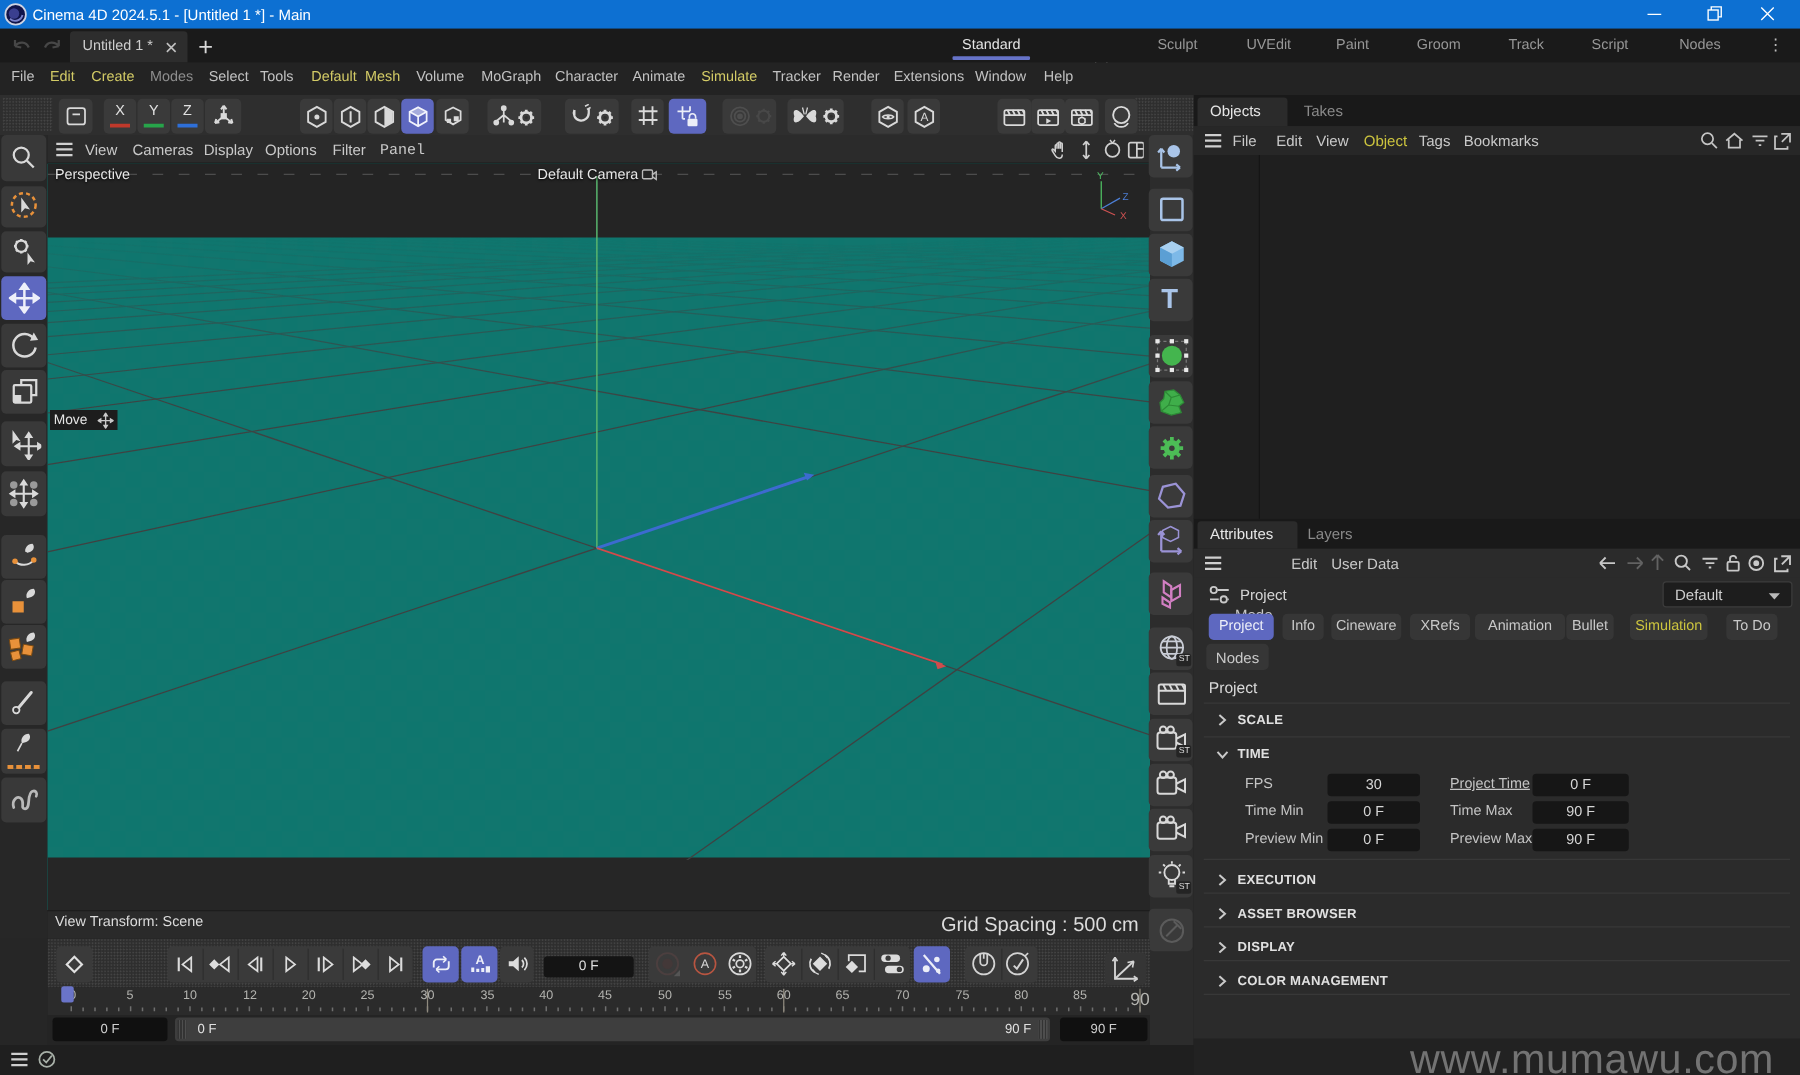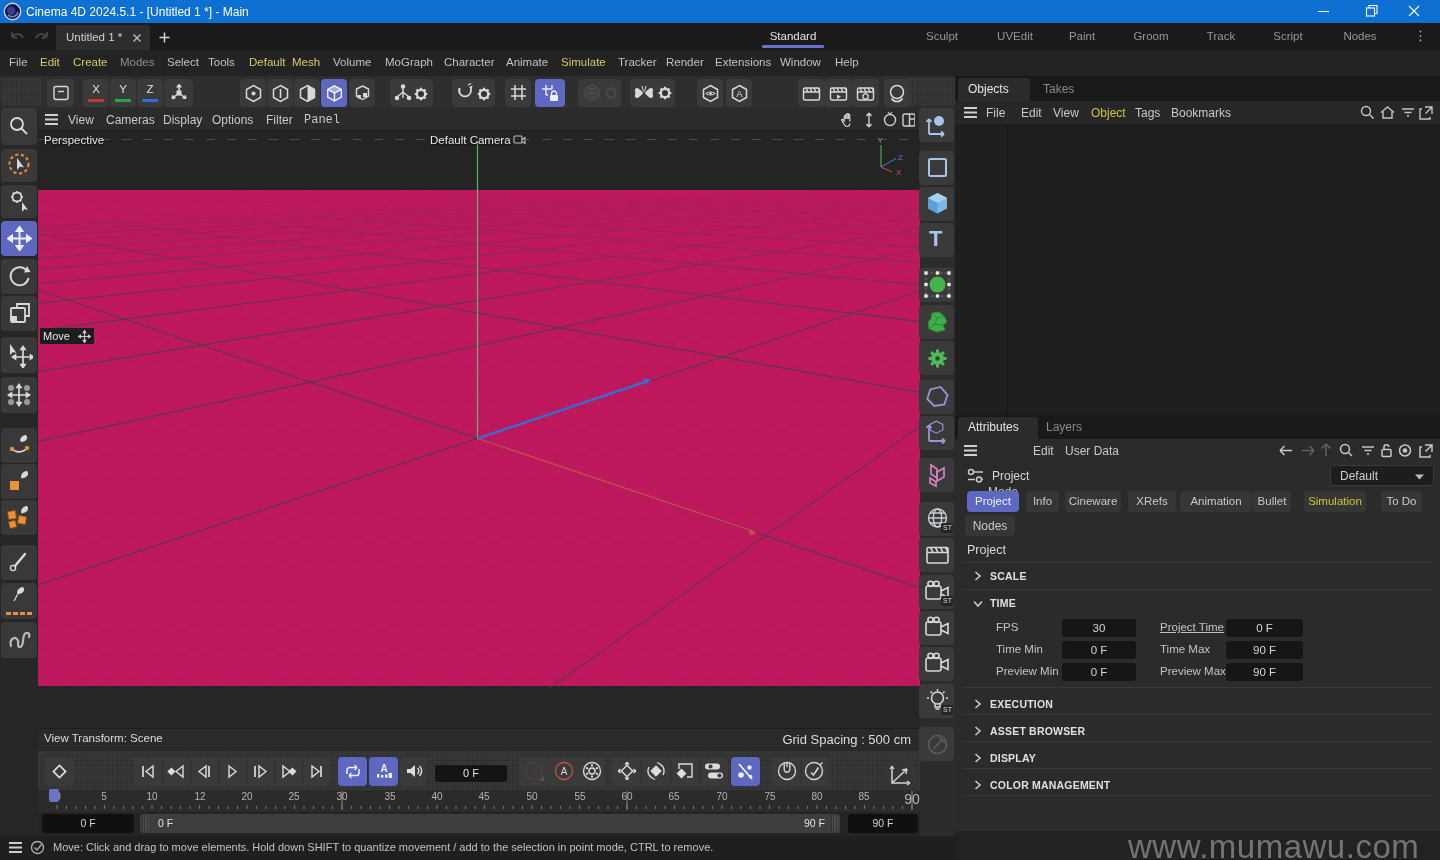"Perspective" div.abs { background: #be185d -> #0f766e }
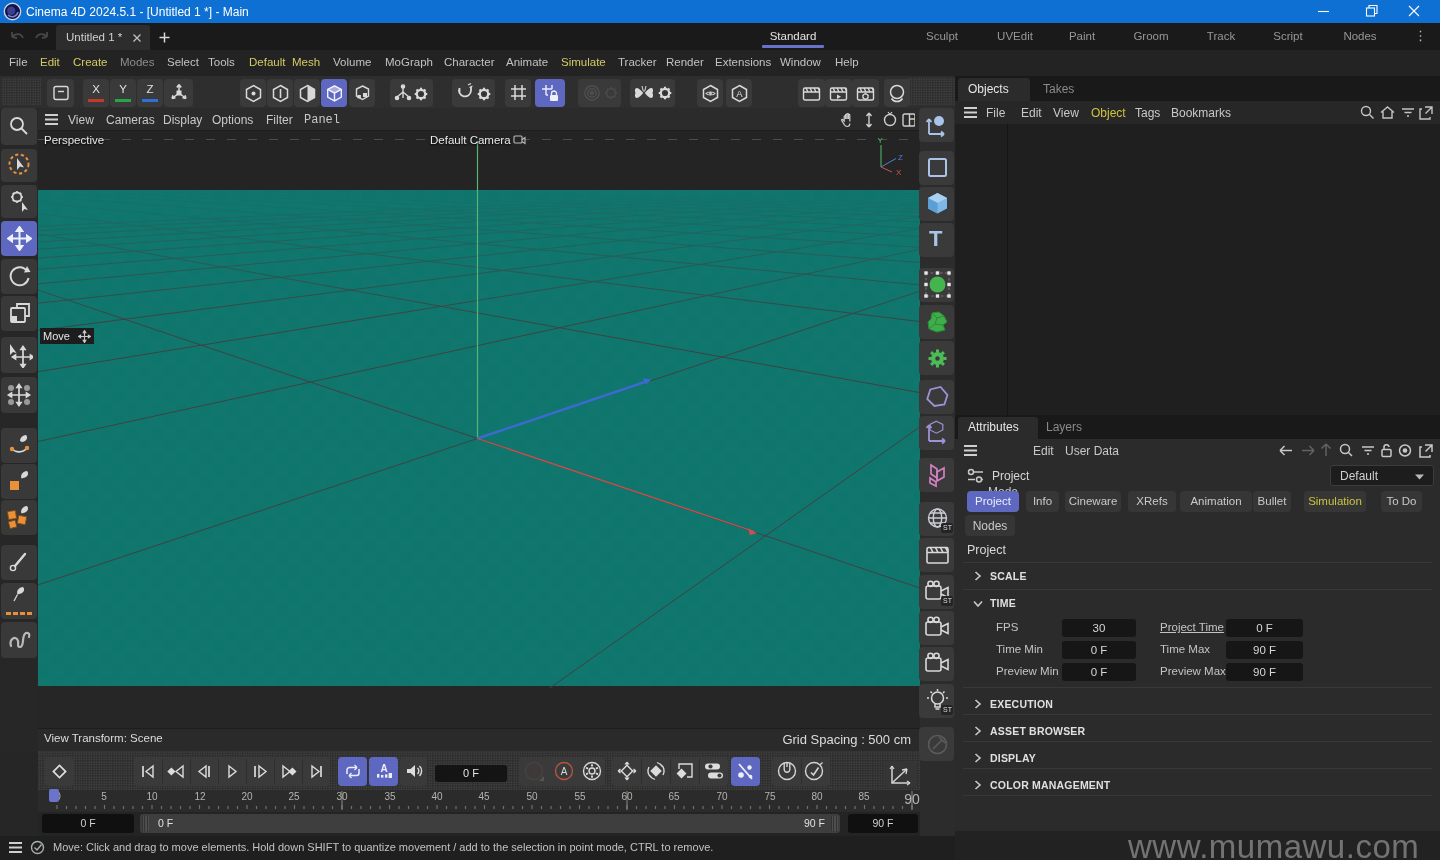"Grid Spacing : 500 cm" div.txt { font-size: 13px -> 16px }
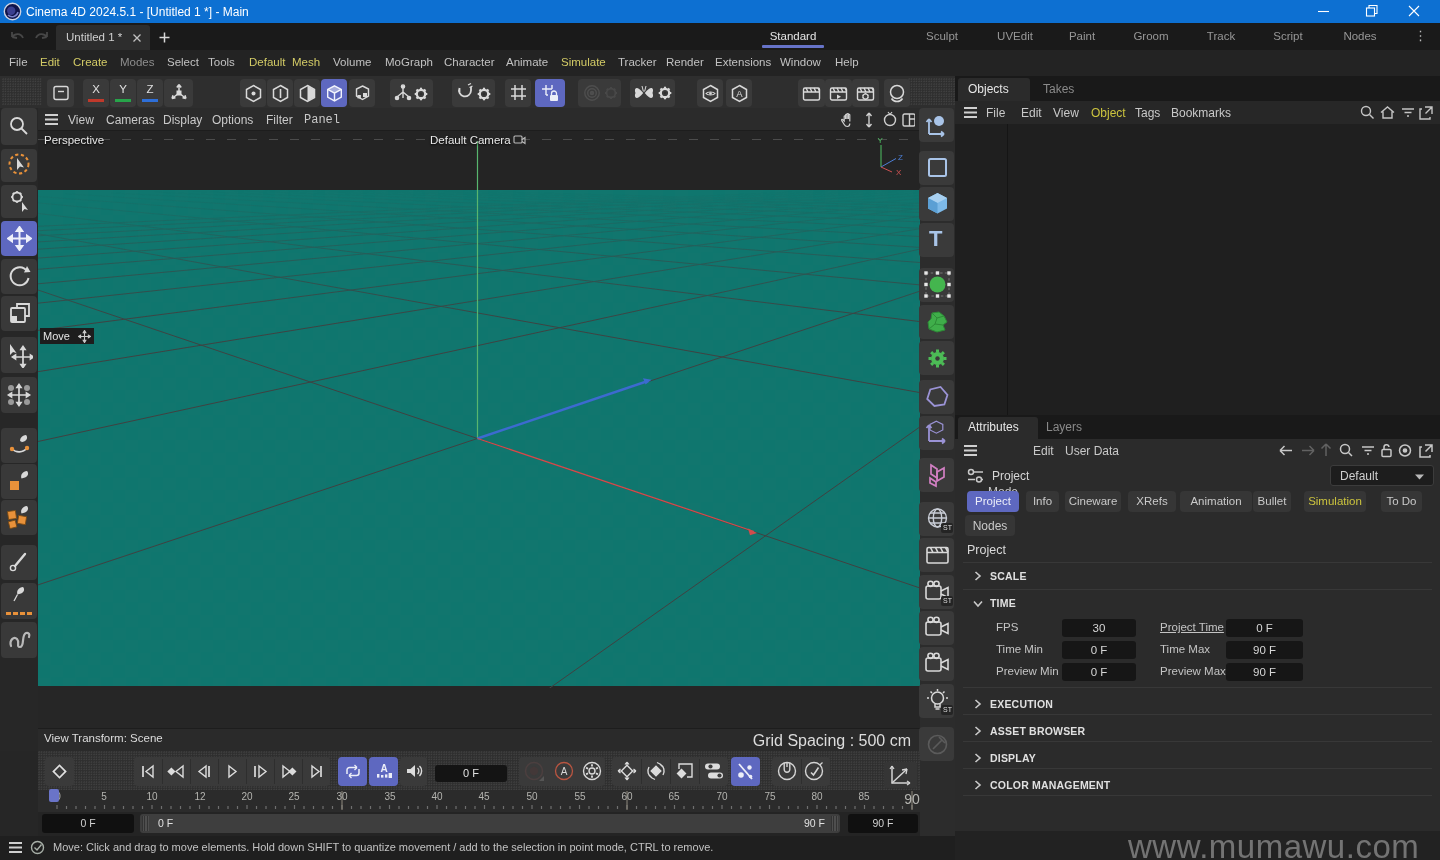"Move: Click and drag to" div.txt { html: <div>Move: Click and drag to move elements. Hold down SHIFT to quantize movement / add to the selection in point mode, CTRL to remove.</div> -> none }
